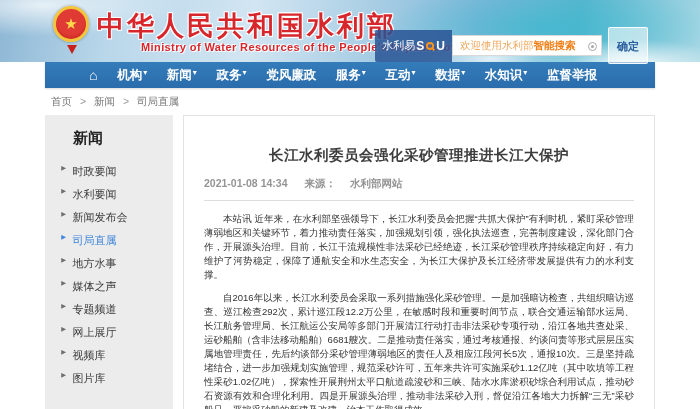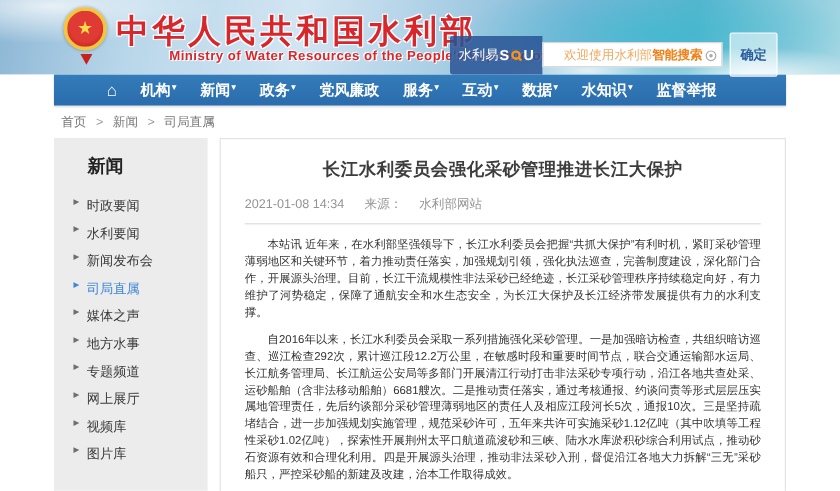"欢迎使用水利部" .s-input { padding: 0 16px 0 17px -> 0 16px 0 7px }
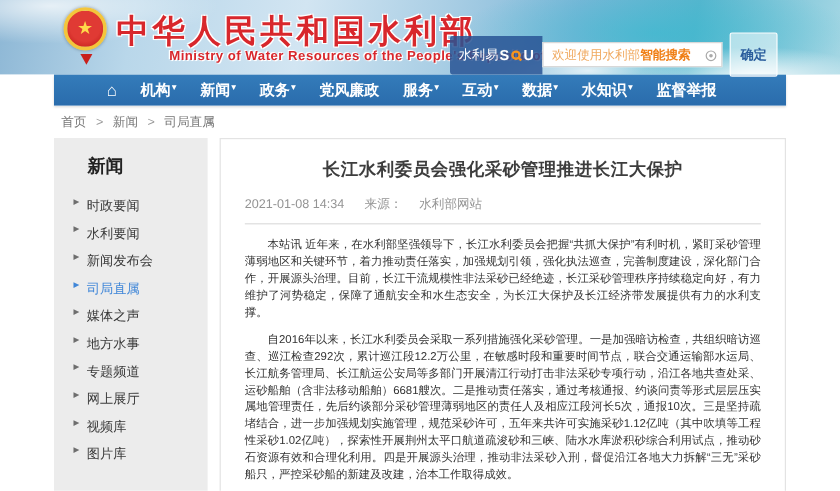"长江水利委员会强化采砂管理推进长江大保护" .a-title { margin: 4px 0 12px -> 18px 0 12px }
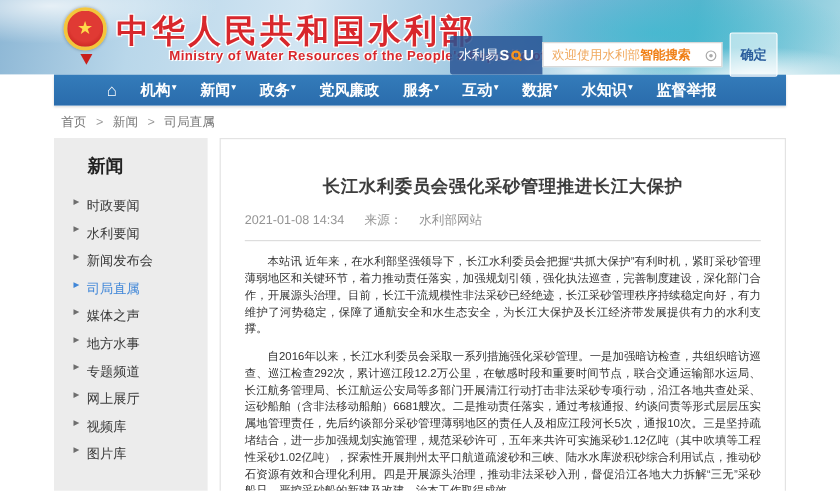"2021-01-08 14:34 来源： 水利部网站" .a-meta { font-weight: none -> bold }
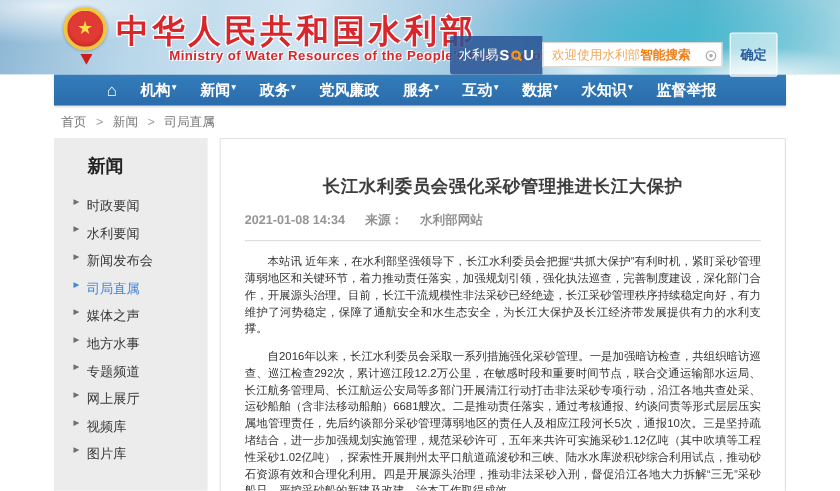"媒体之声" div.sb-item { order: before "地方水事" -> after "地方水事" }
